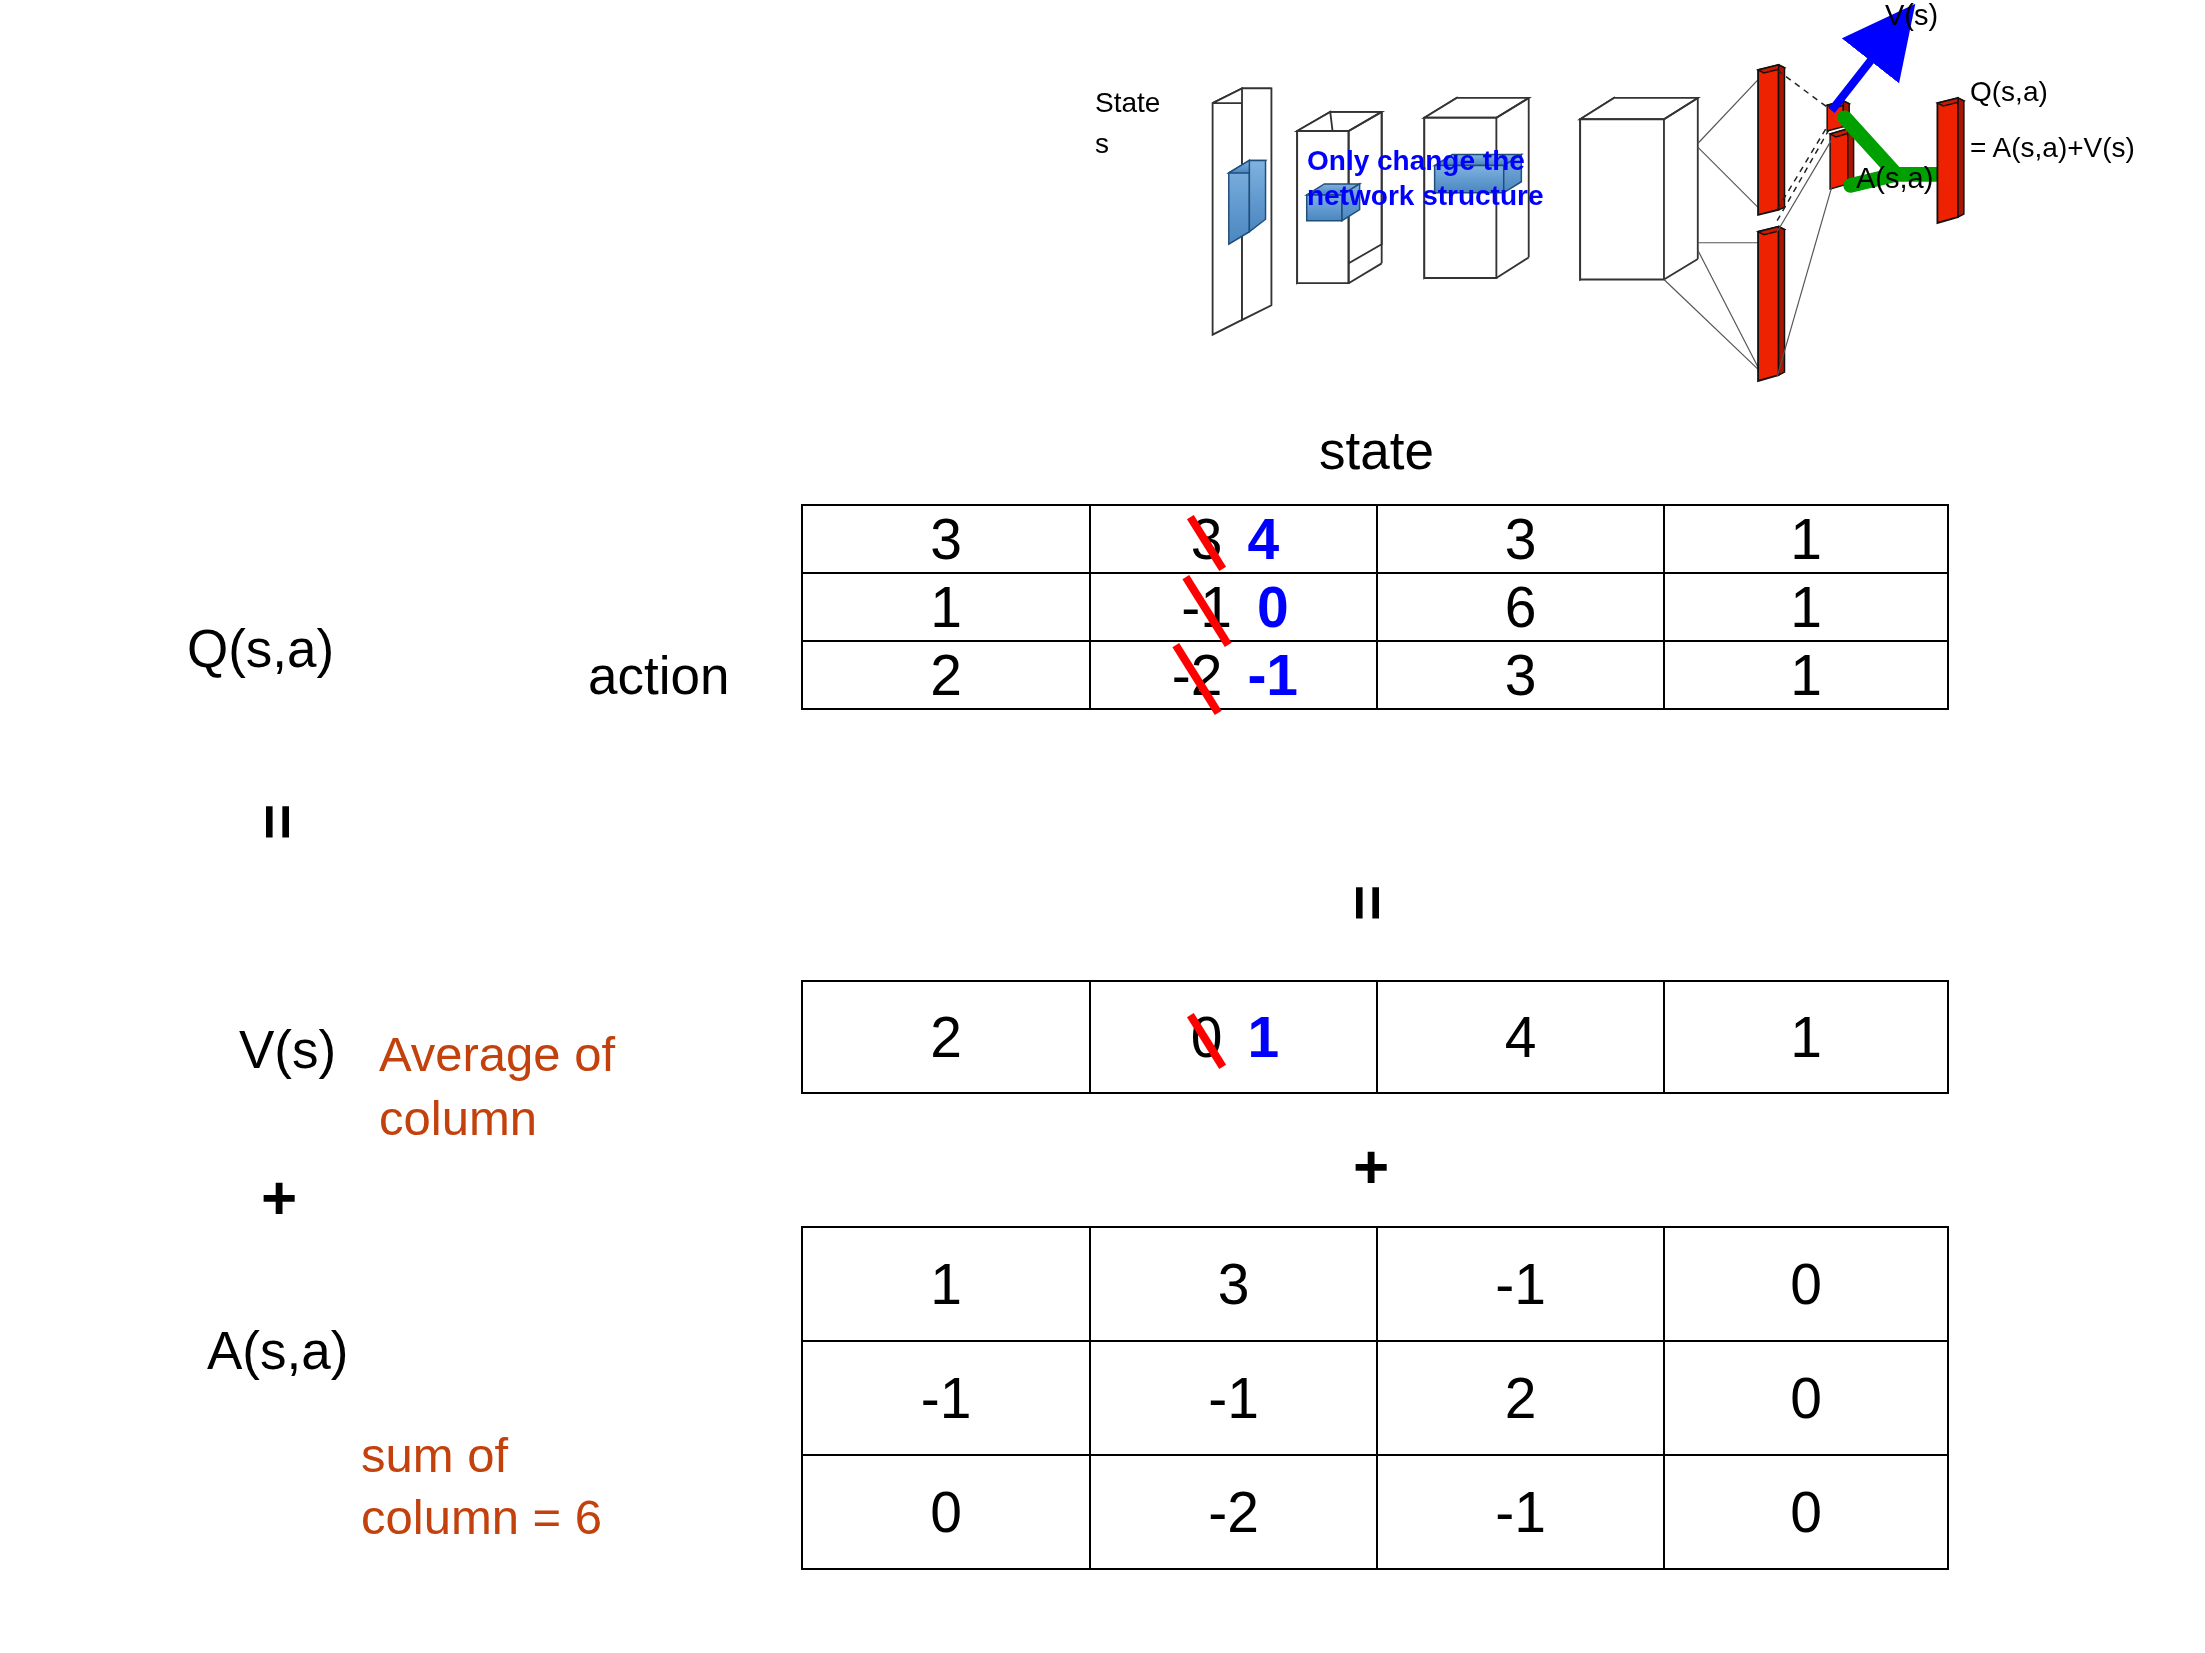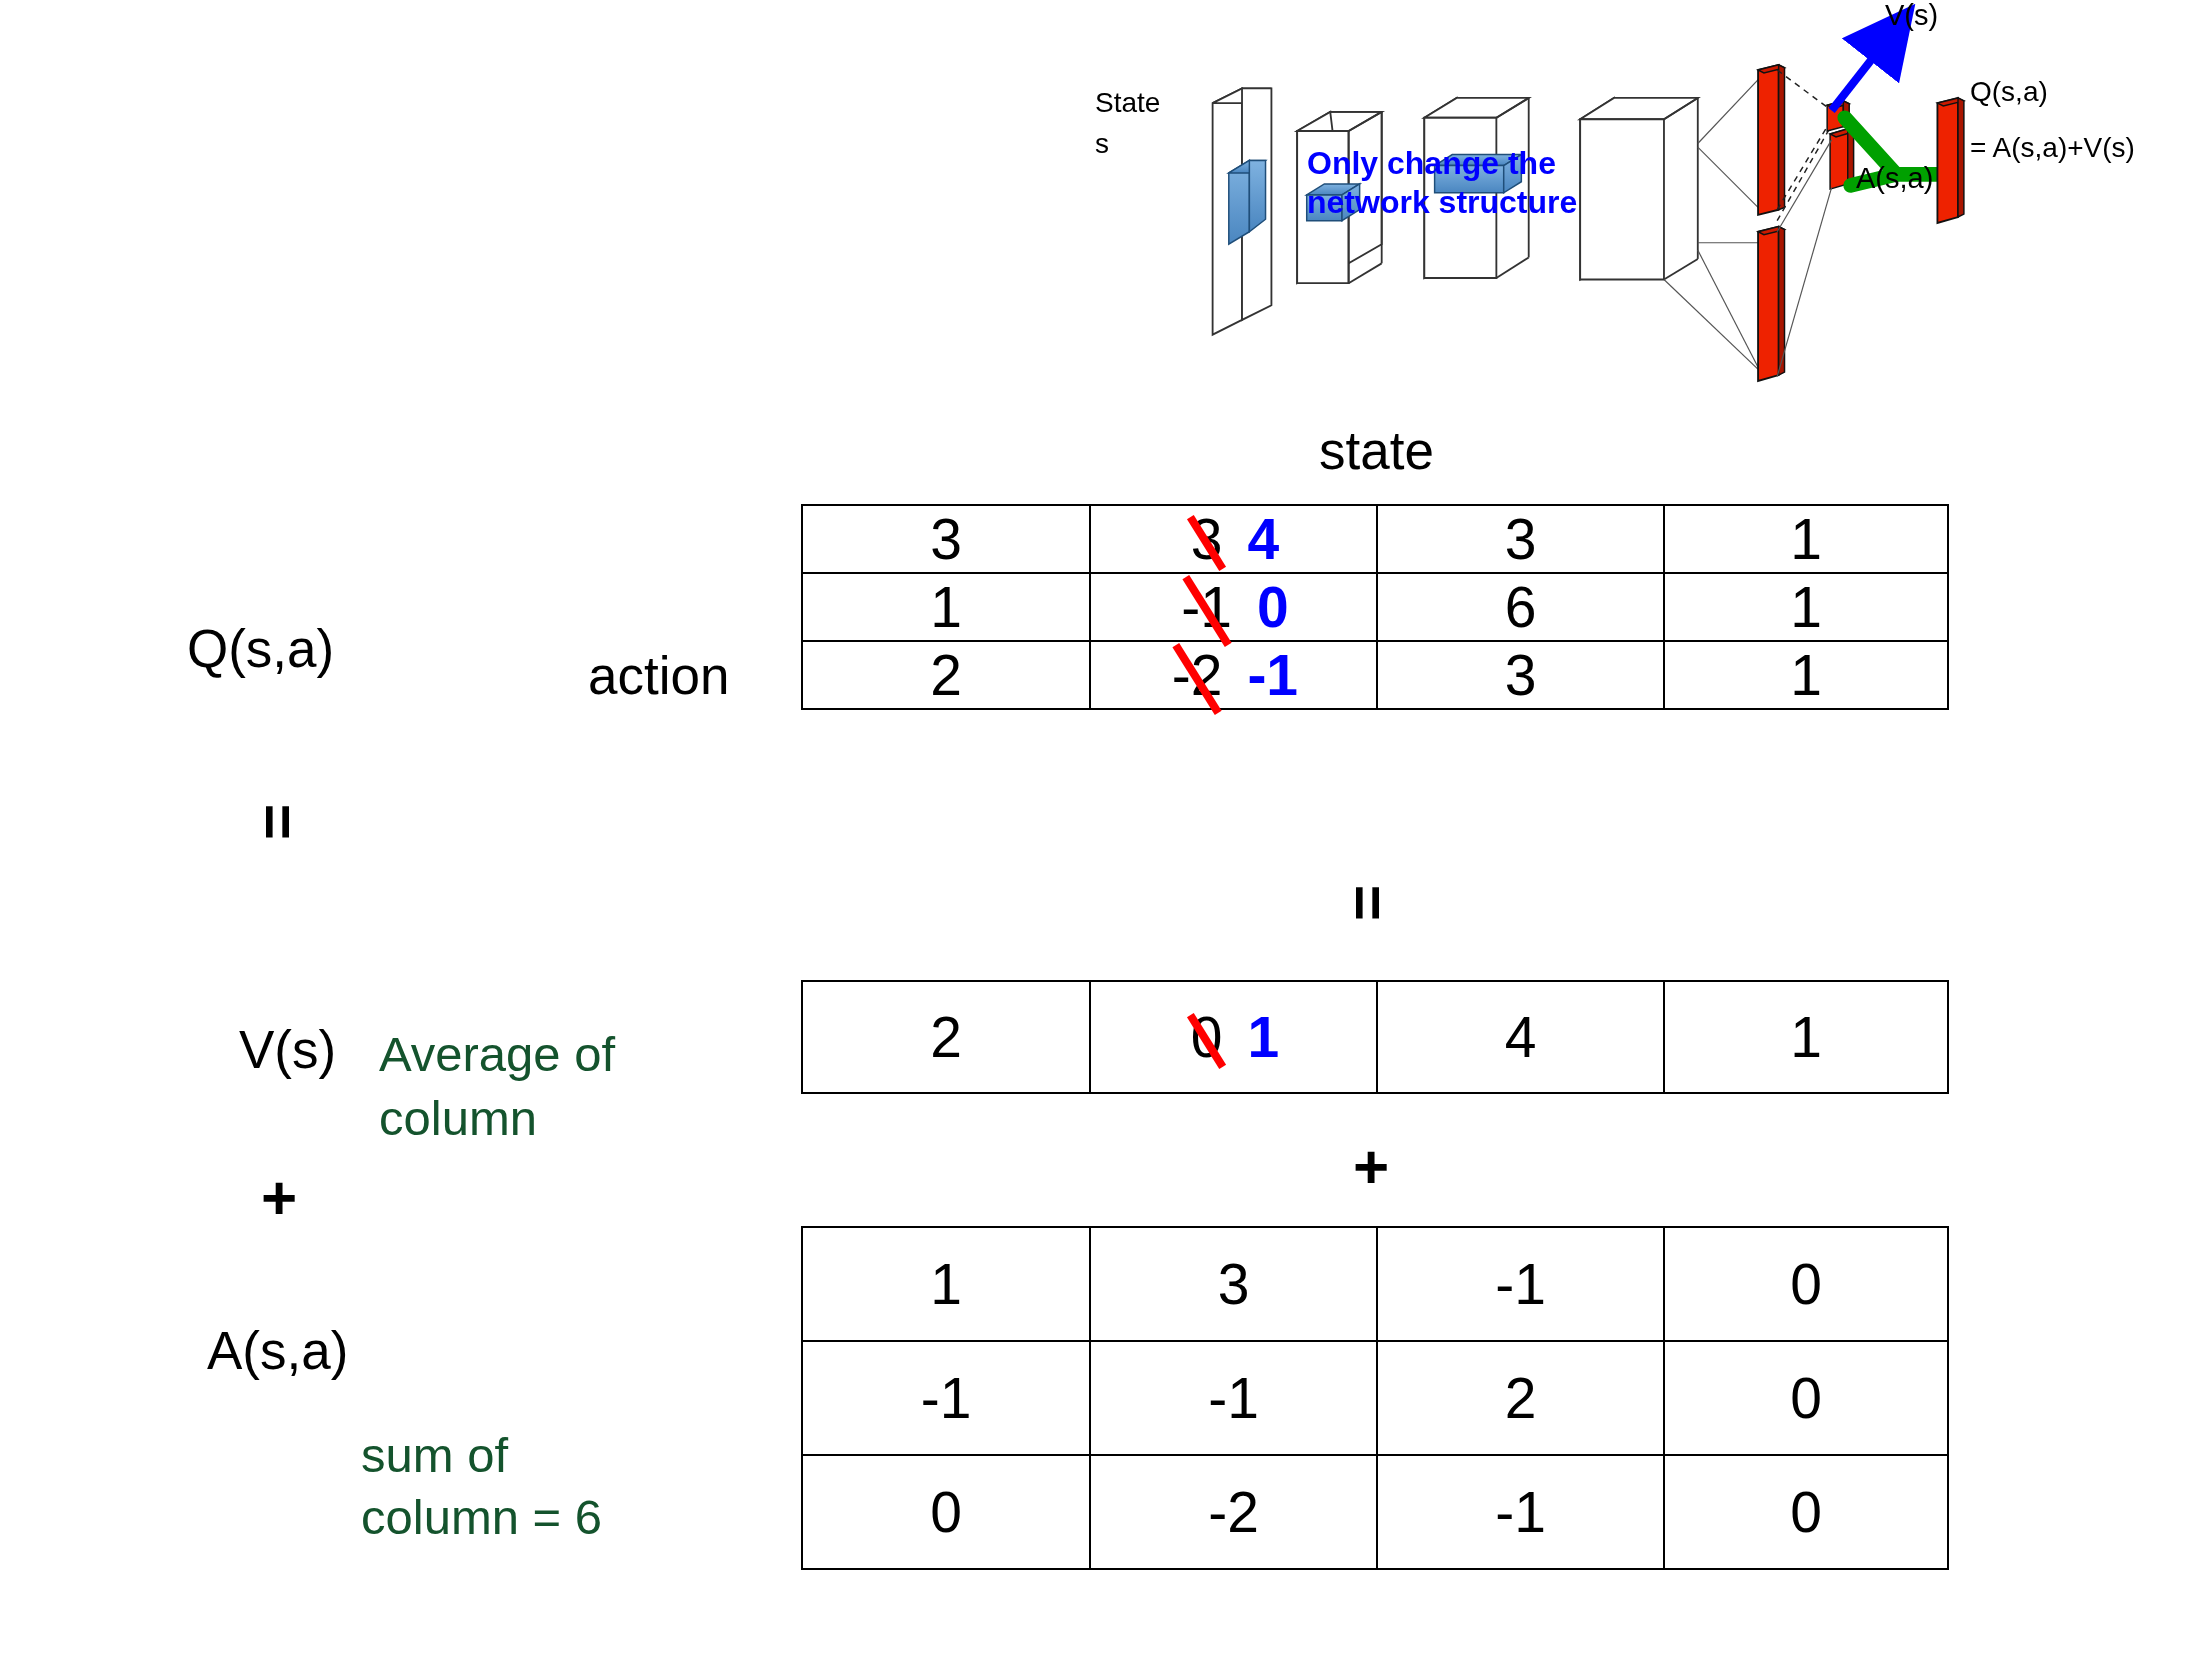"Only change the" div.diag-text { font-size: 32px -> 28px }
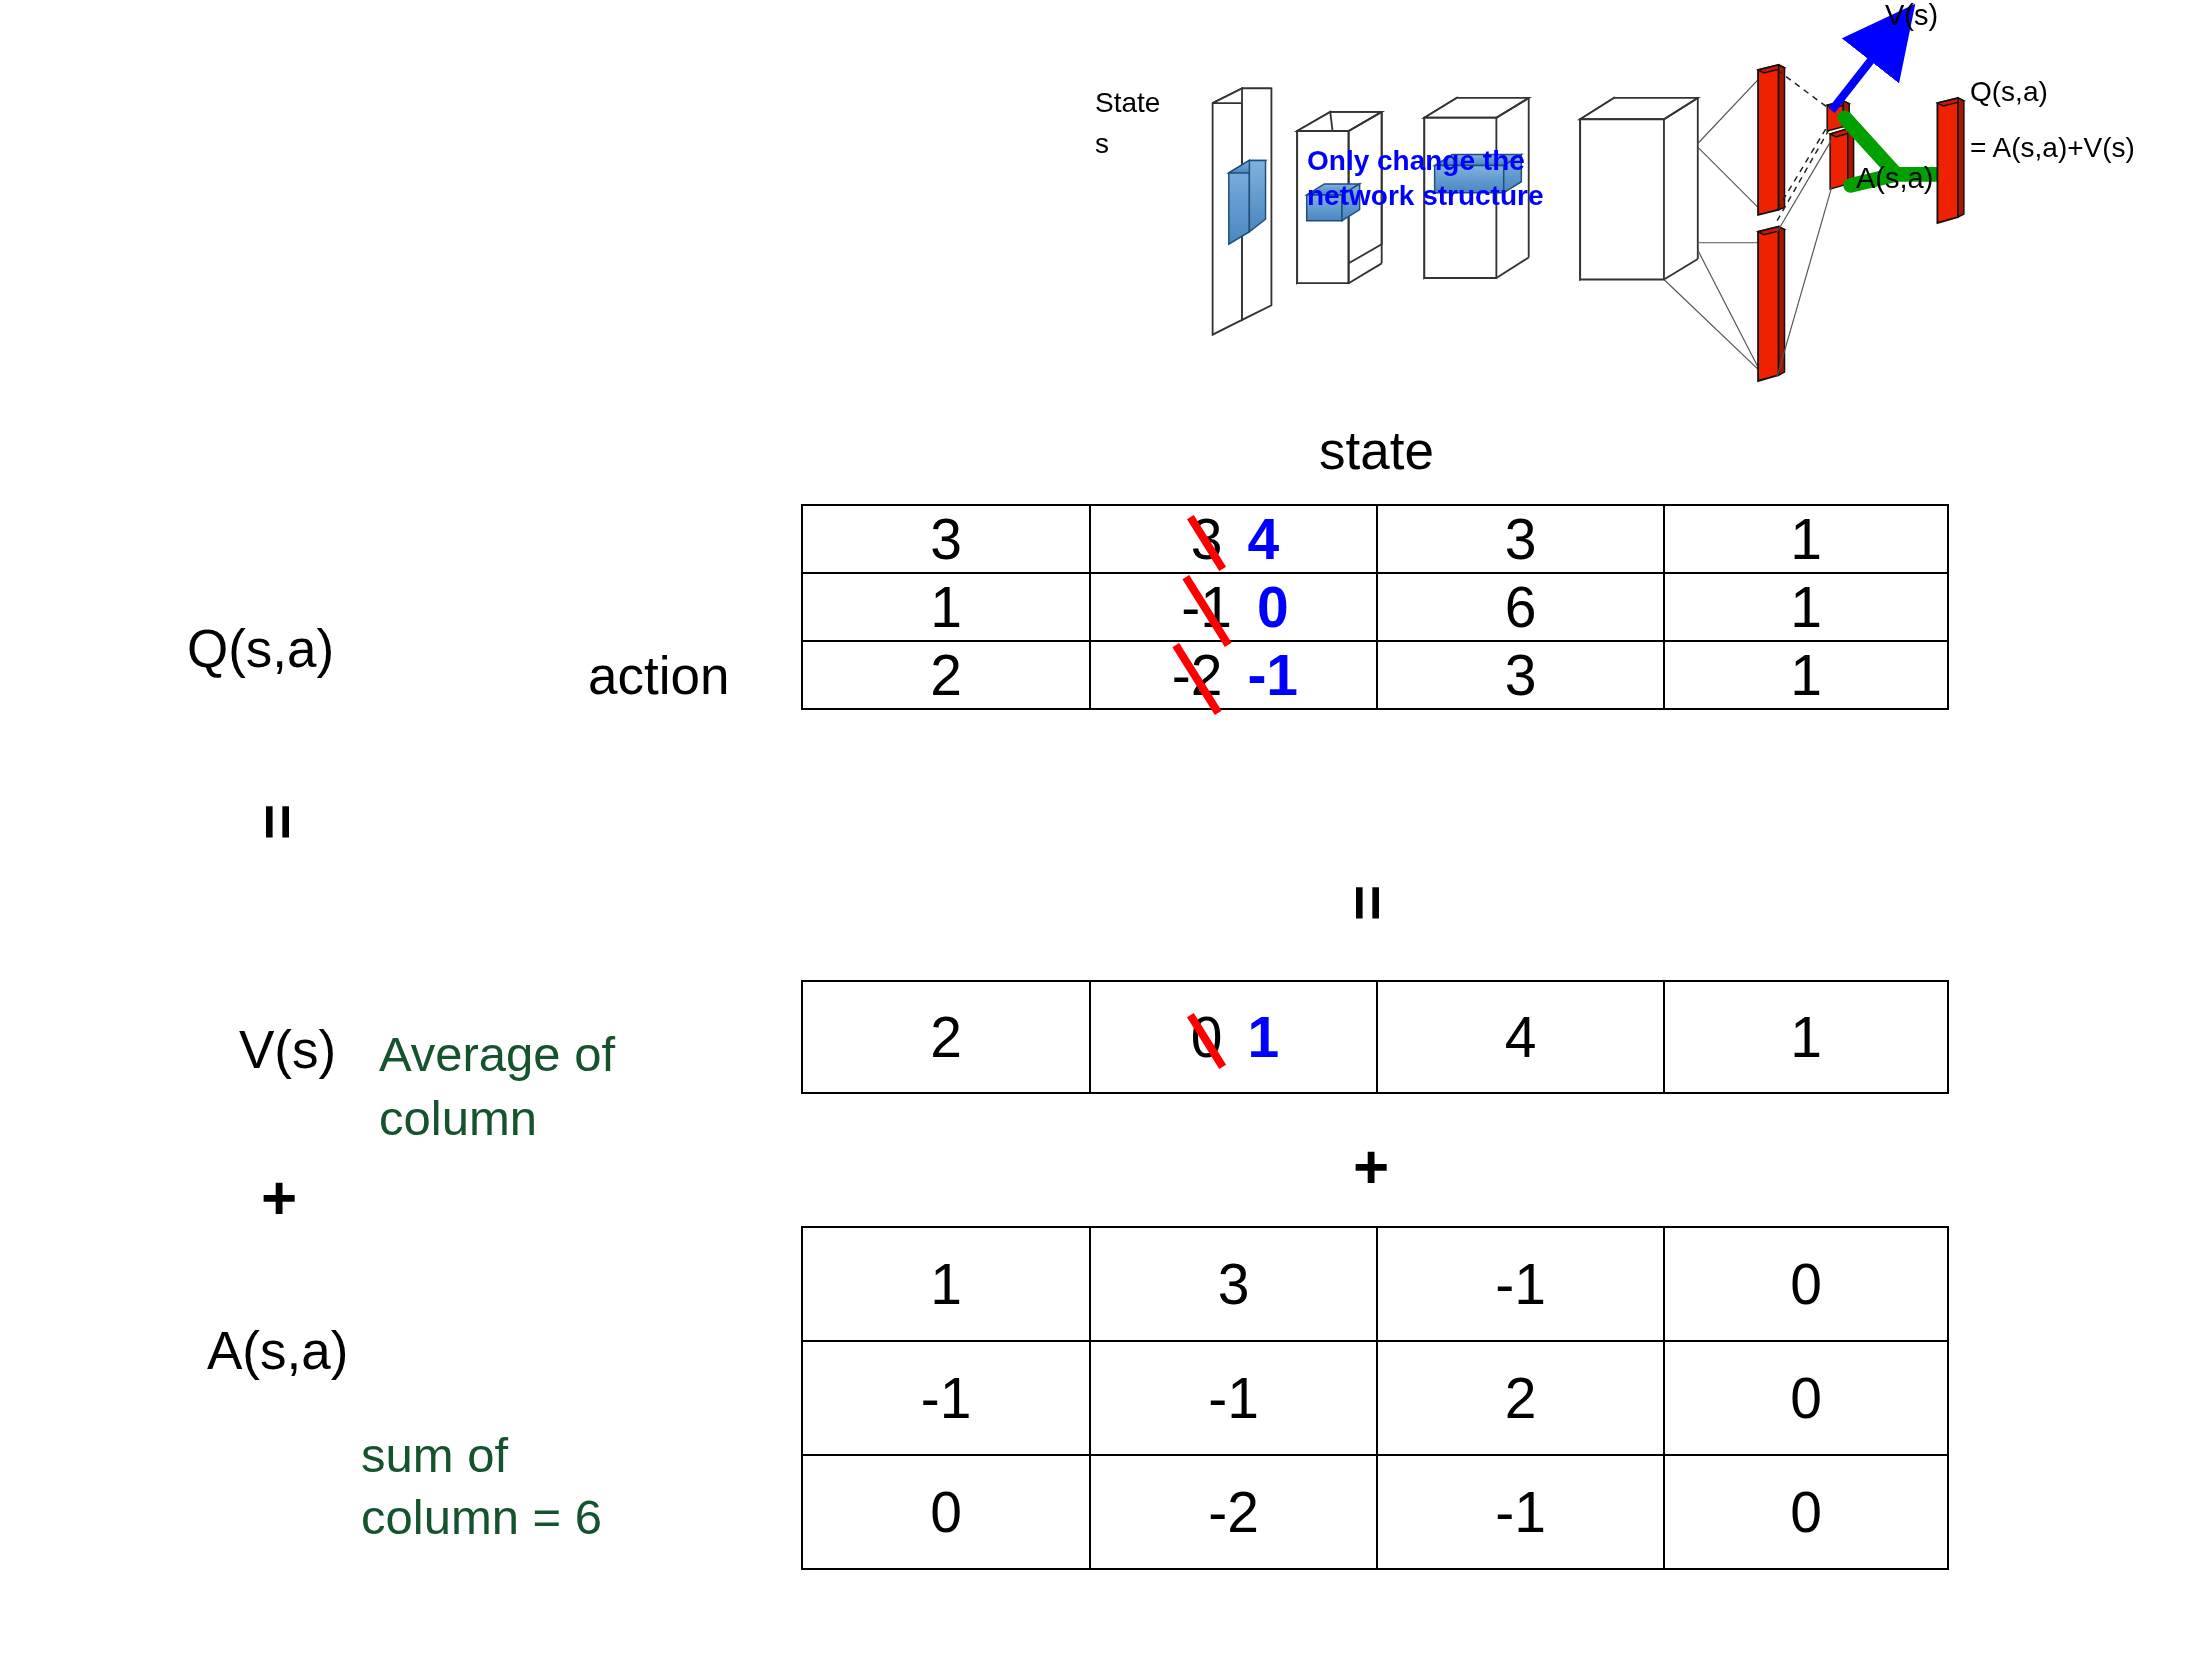"Average of" .lbl-blue { color: #14532d -> #c2410c }
